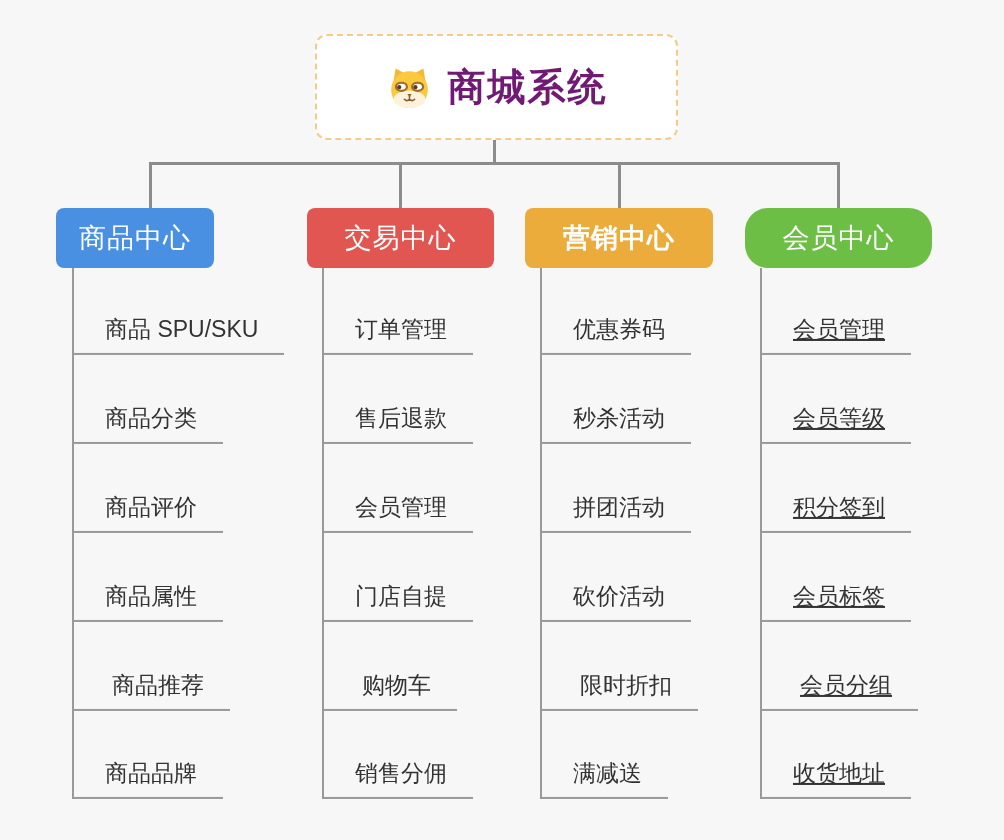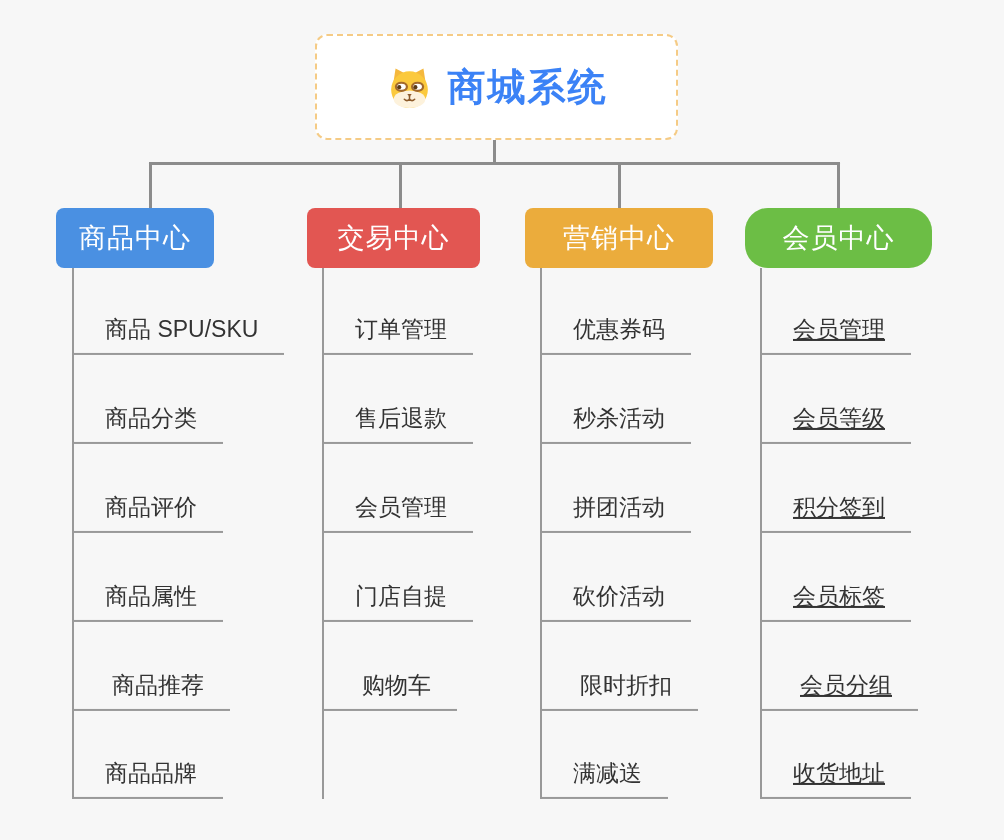"商城系统" span.root-title { color: #3b82f6 -> #701a75 }
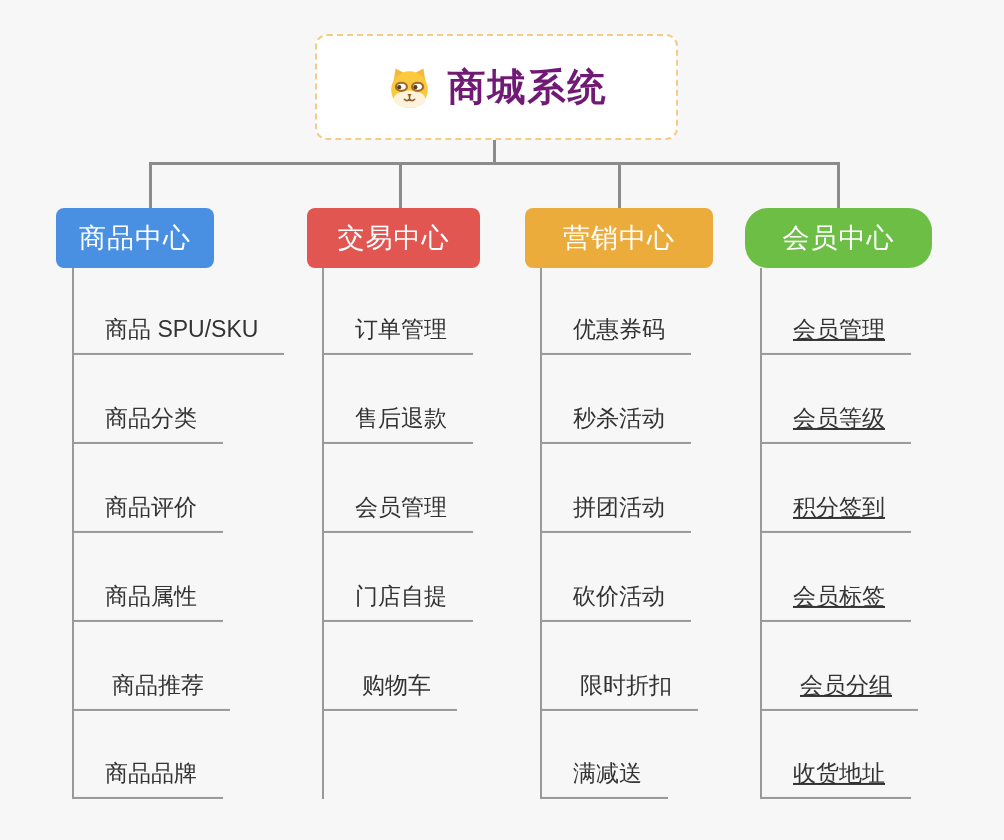"交易中心" .b2 { width: 173px -> 187px }
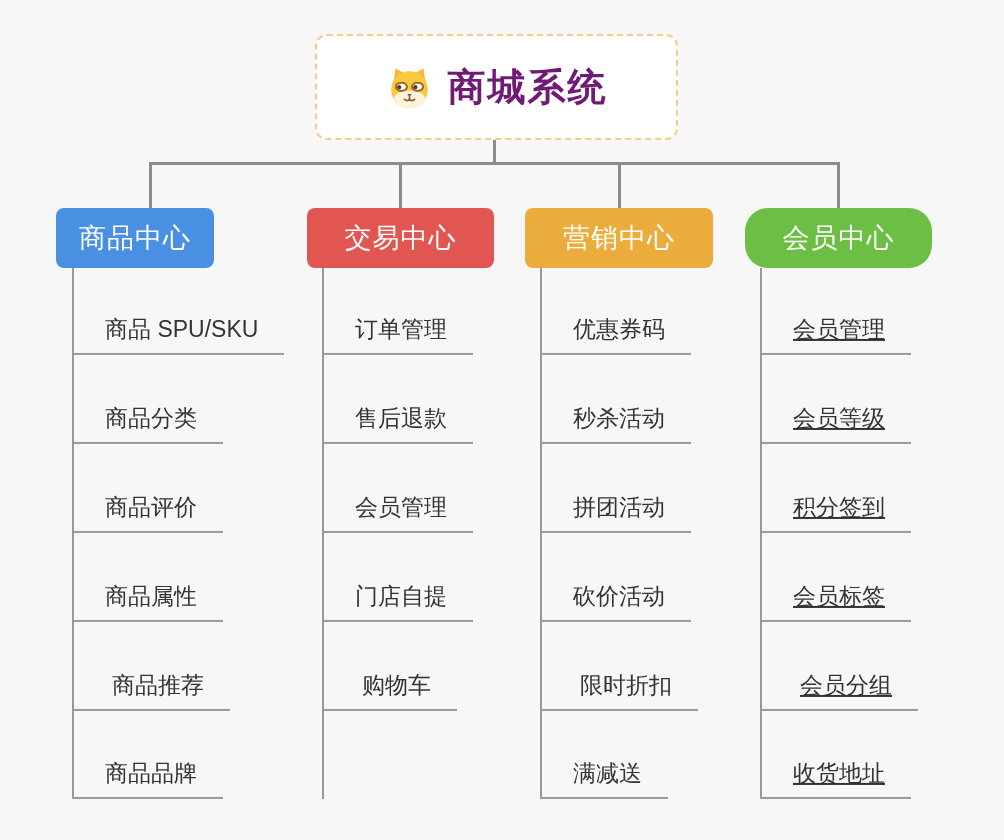"营销中心" div.branch { font-weight: none -> bold }
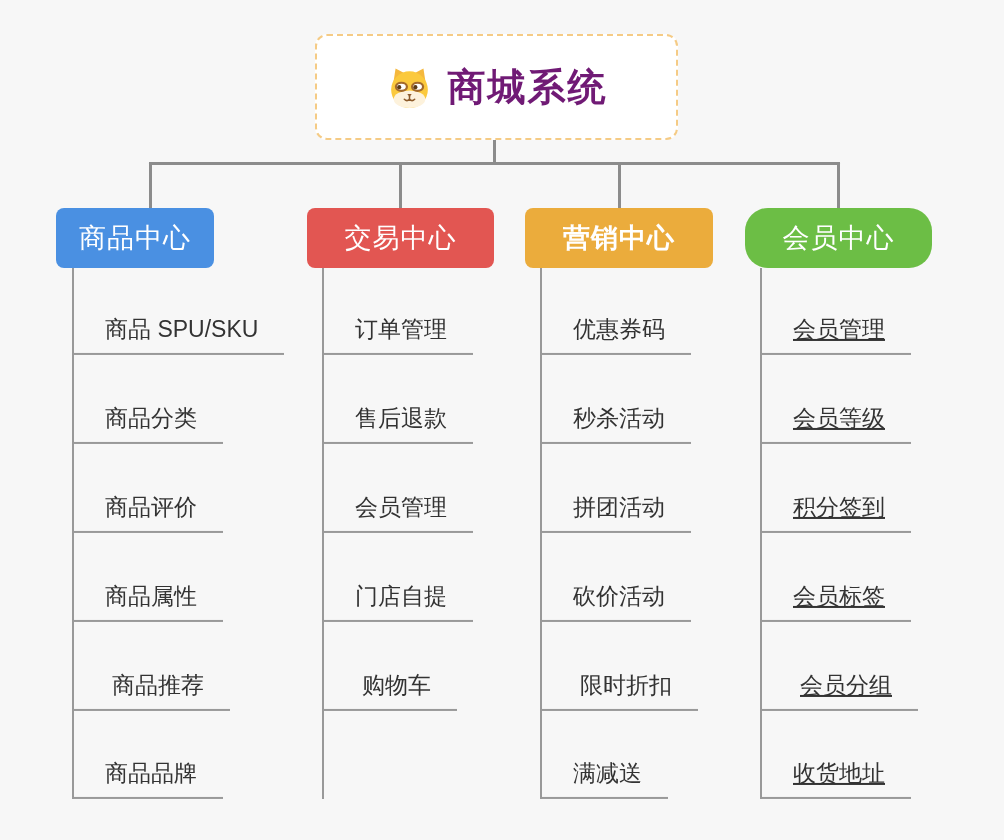"销售分佣" div.leaf { html: none -> <div>销售分佣</div> }
